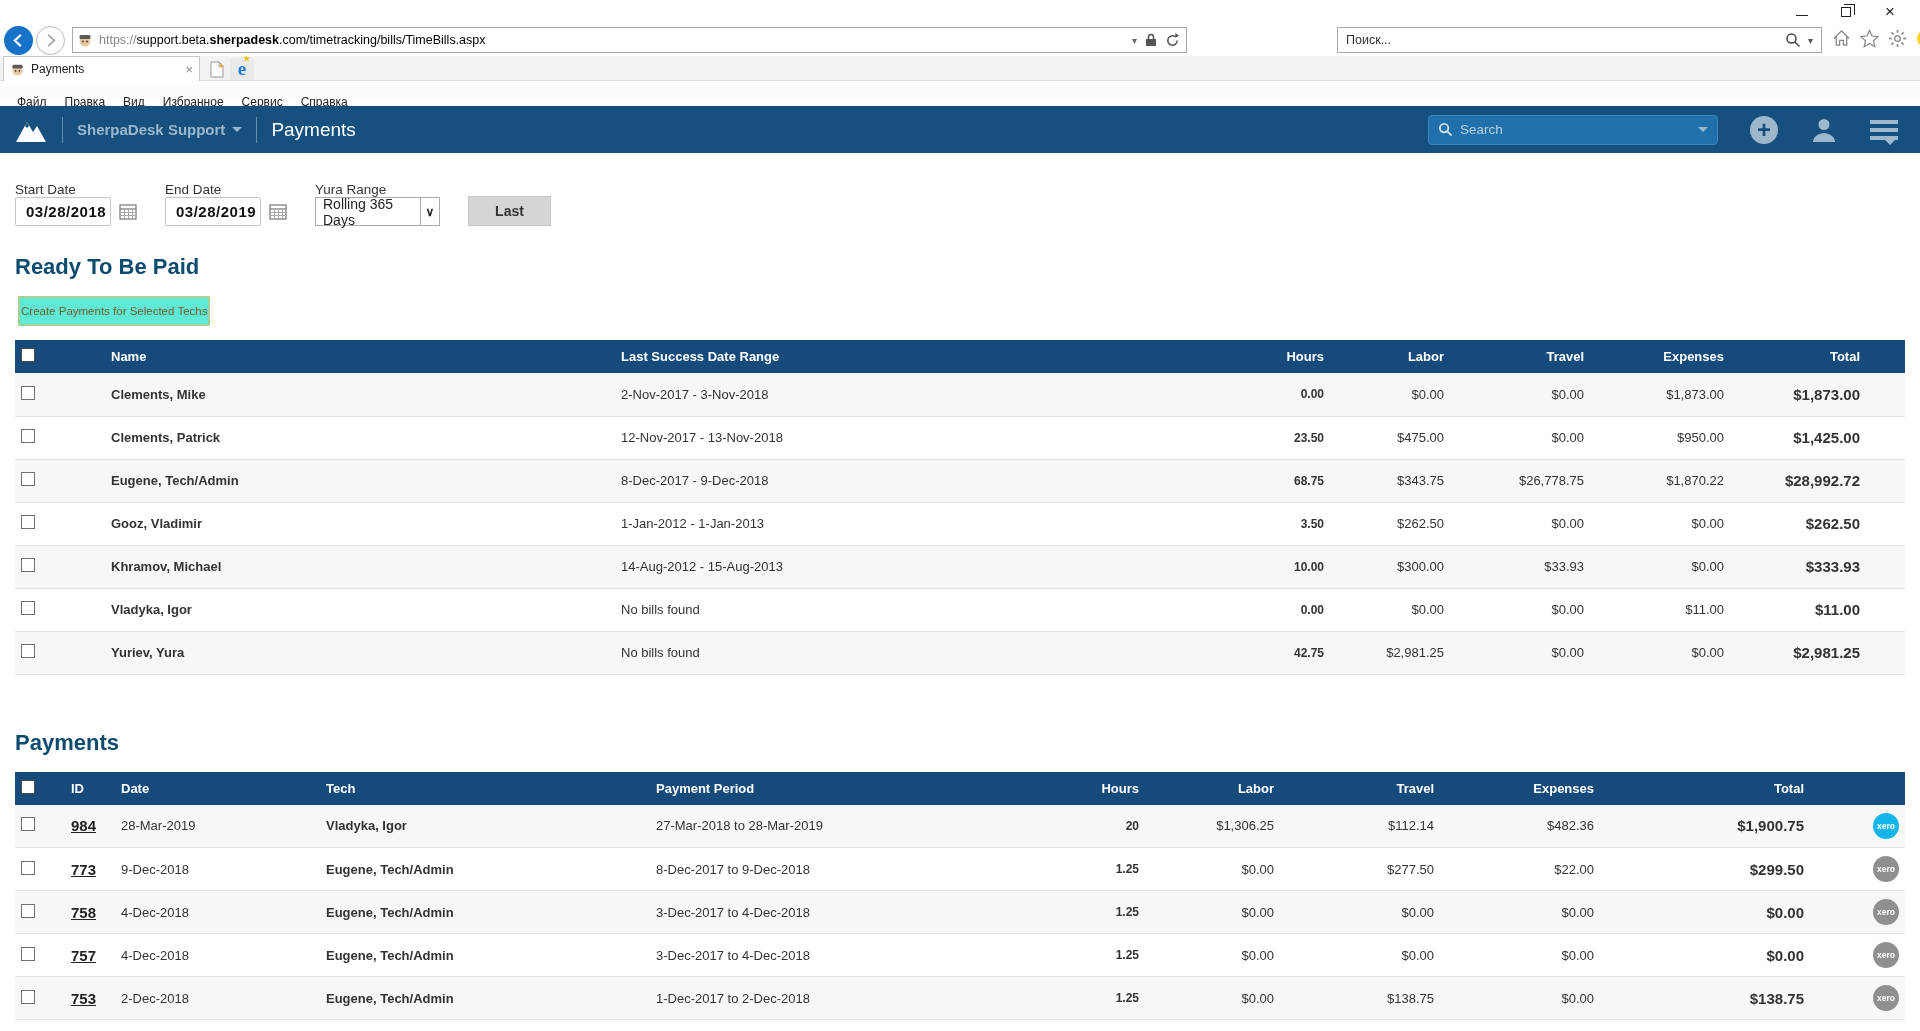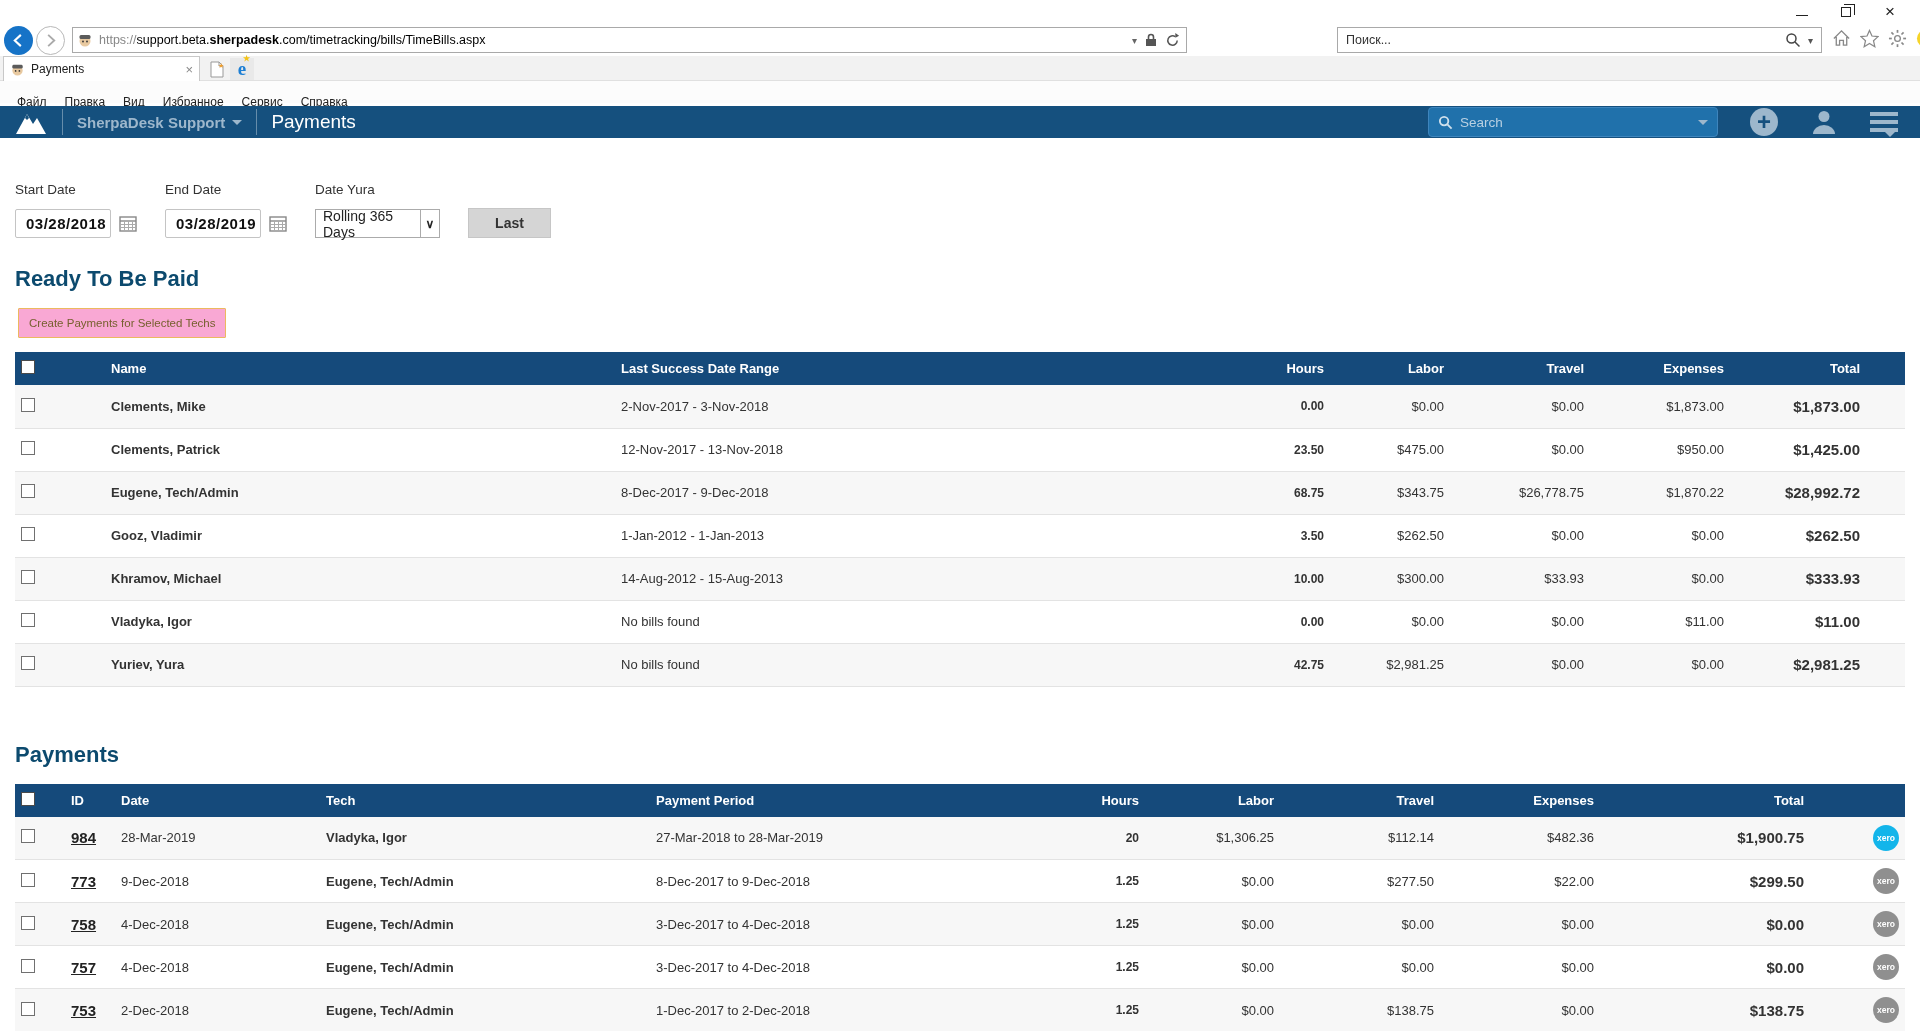"SherpaDesk Support" .appheader { height: 32px -> 47px }
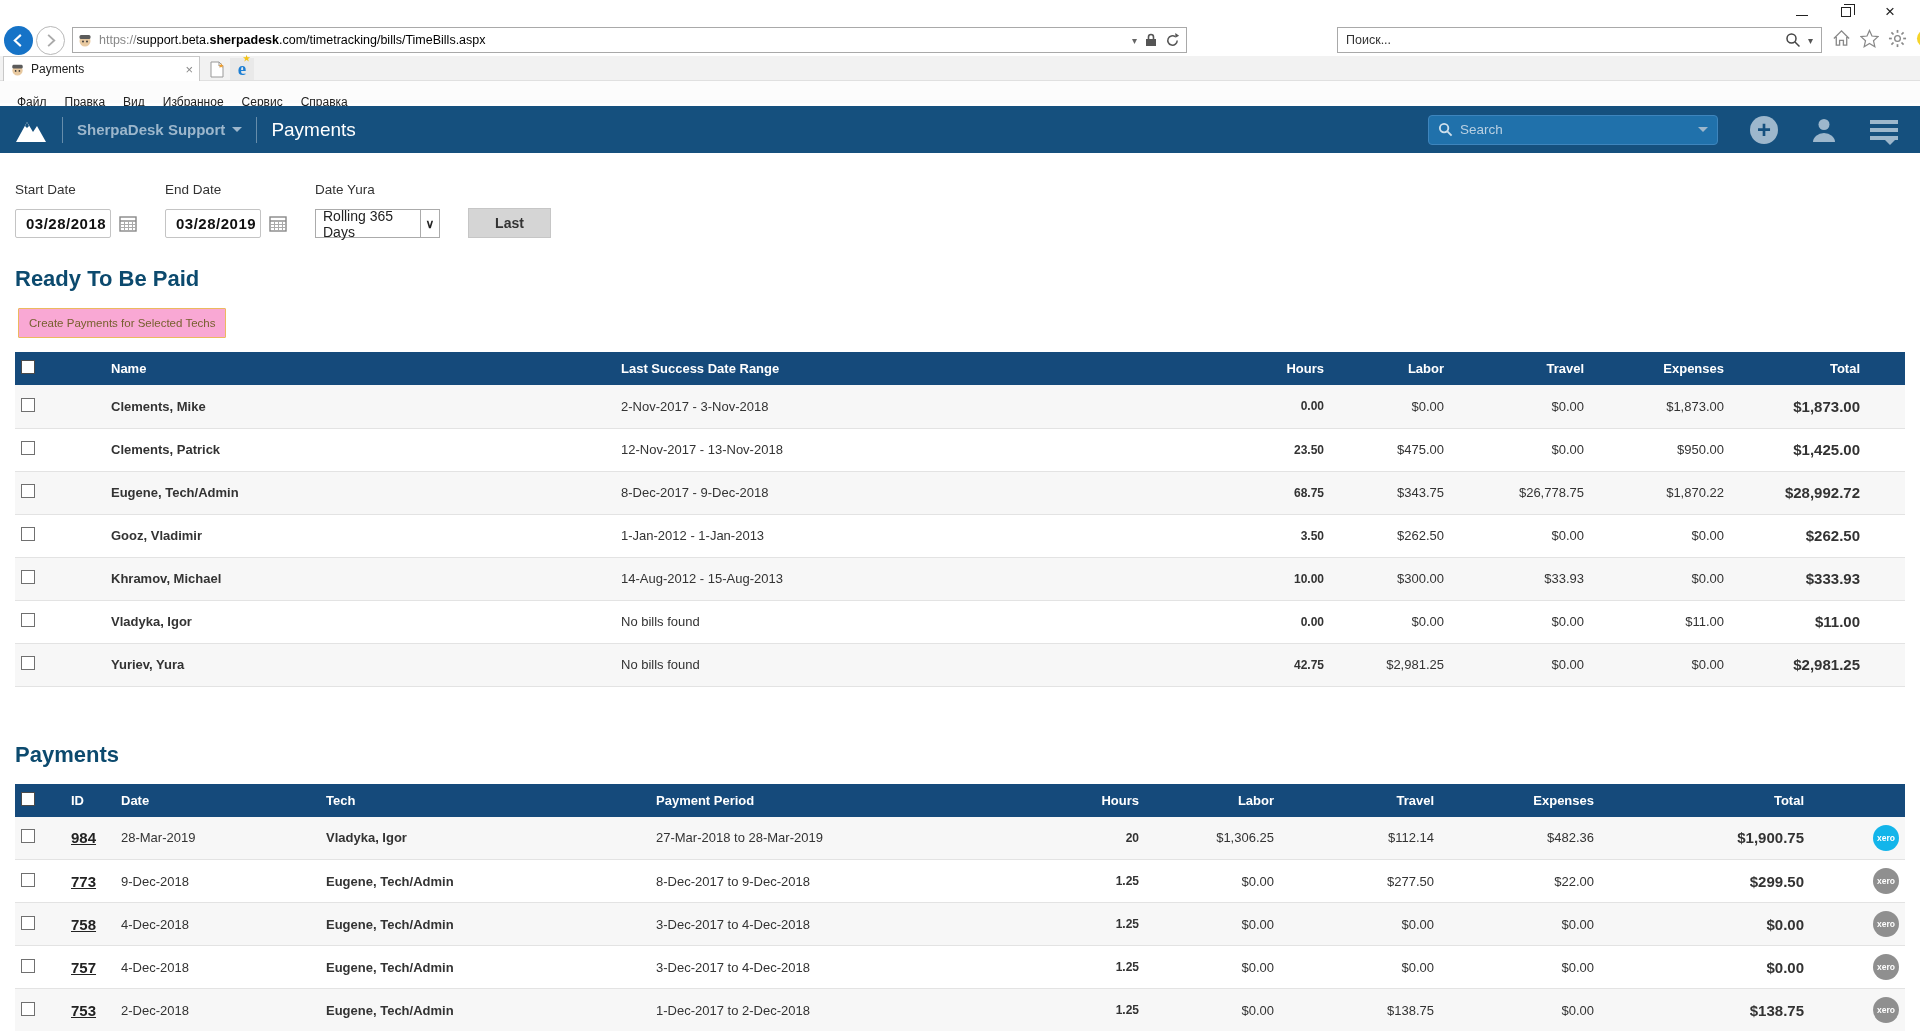"Start Date" .filter-group { gap: 12px -> 0 }
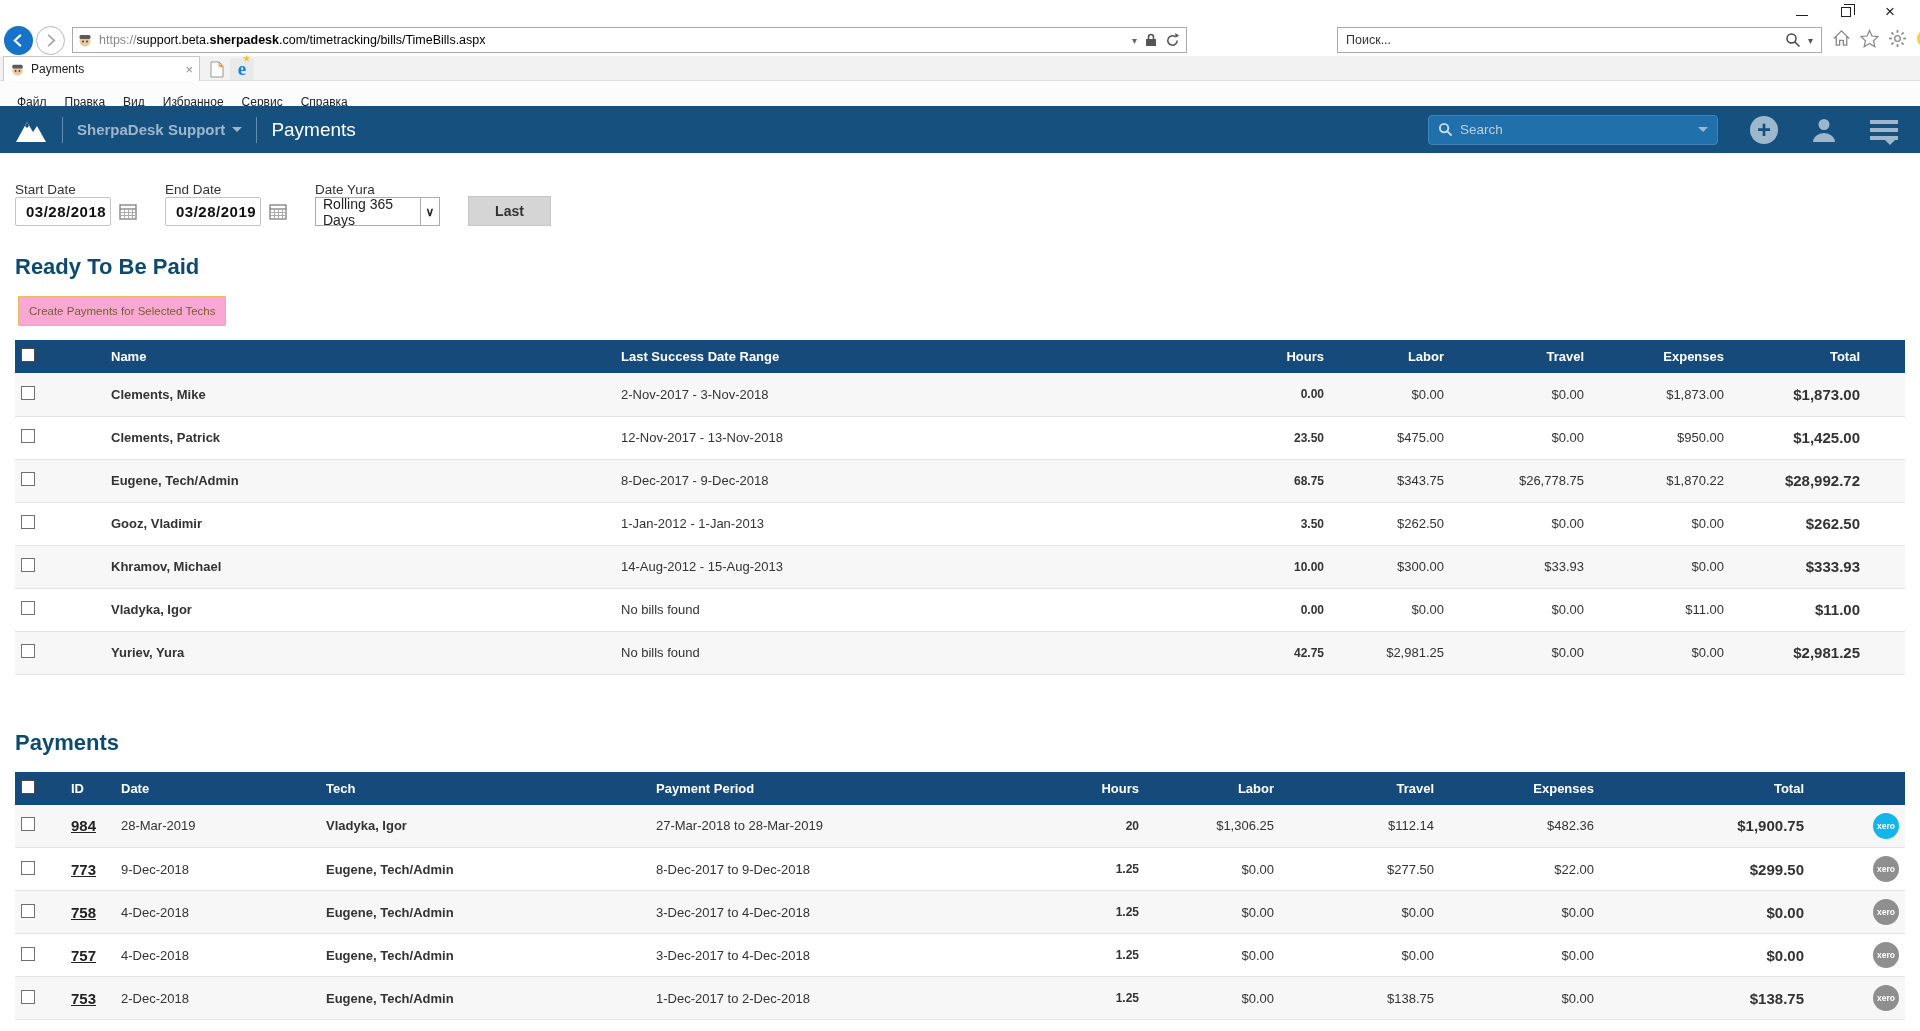"Date Yura" span.filter-label { text: Date Yura -> Yura Range }
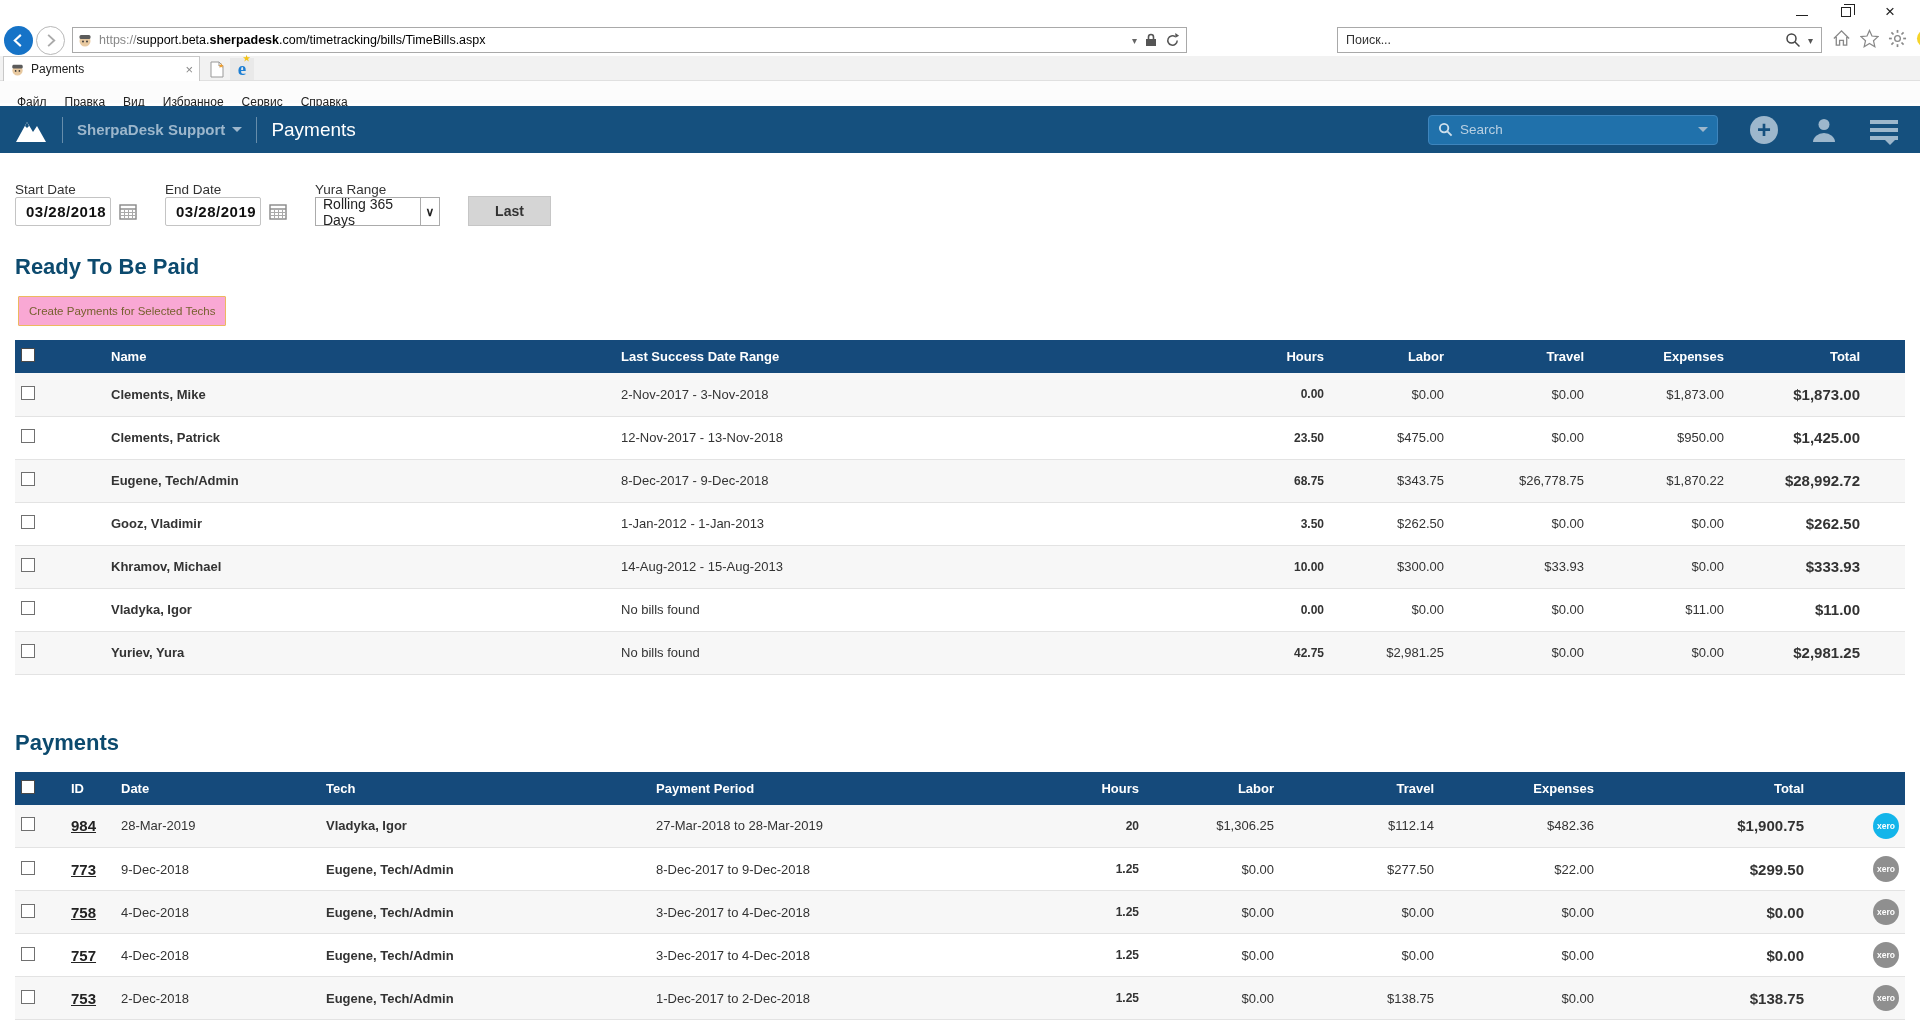"Create Payments for Selected Techs" .create-btn { background: #f9a8d4 -> #5eead4; padding: 8px 10px -> 8px 2px }
